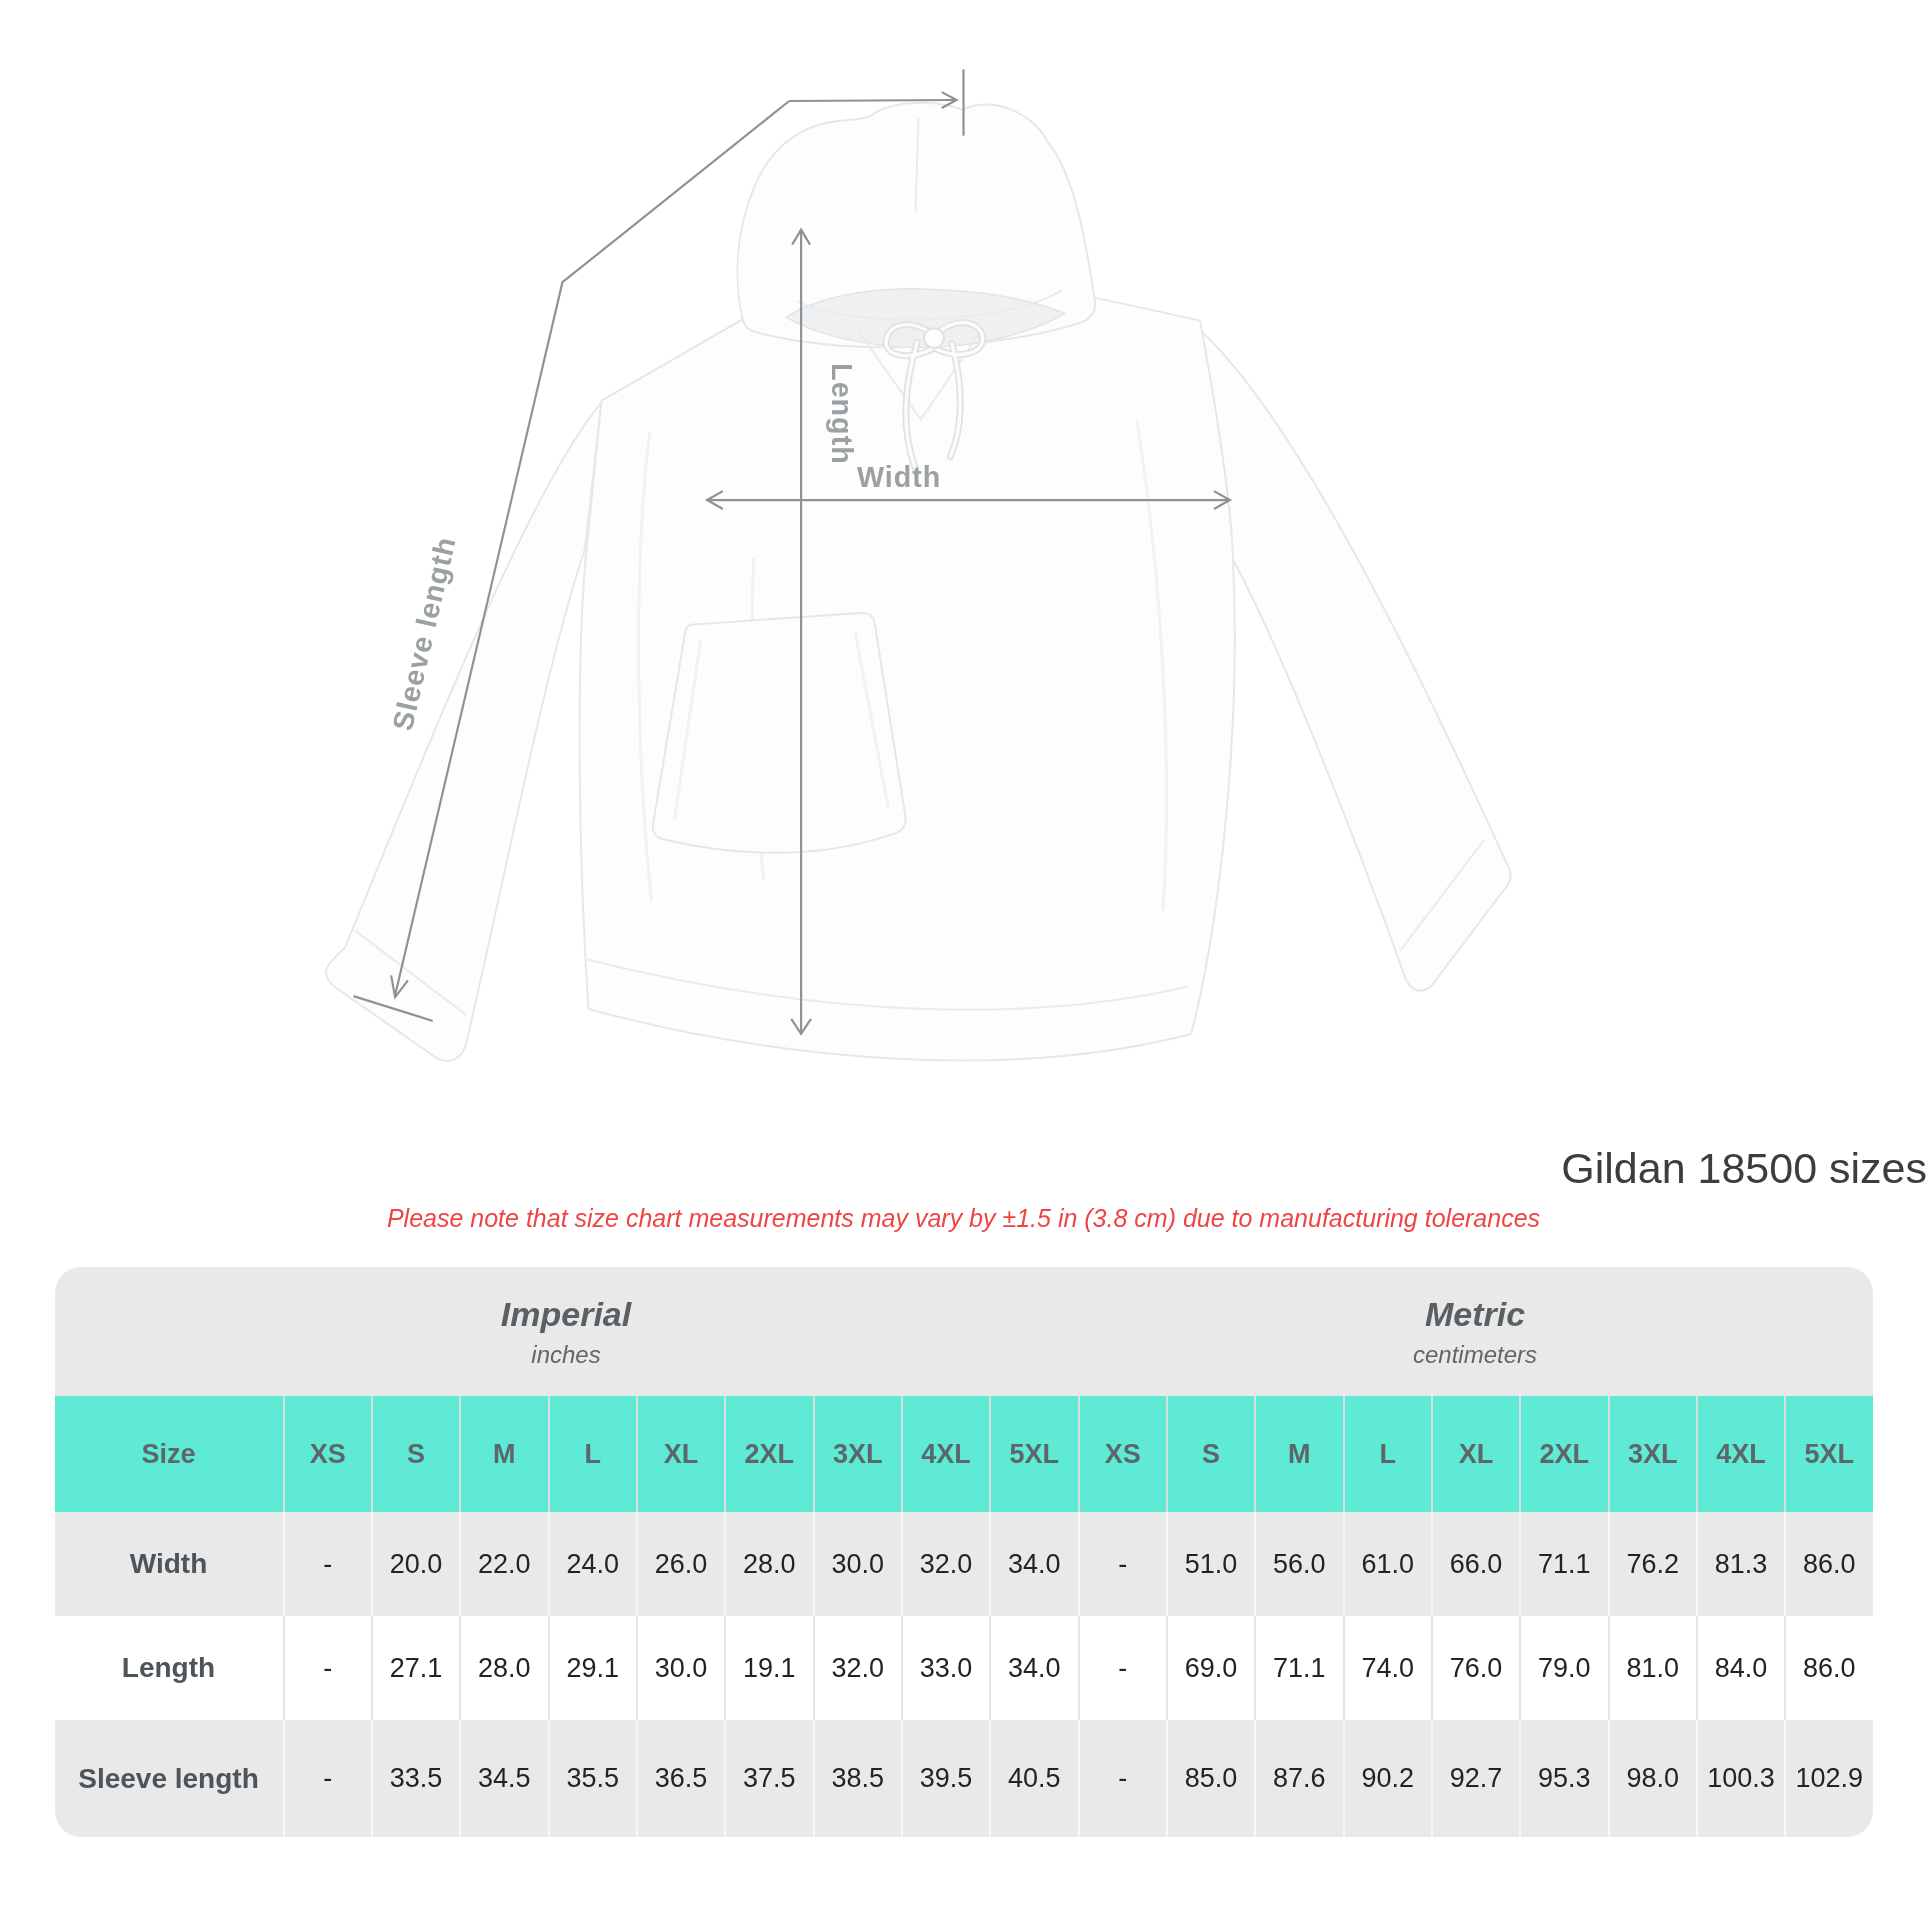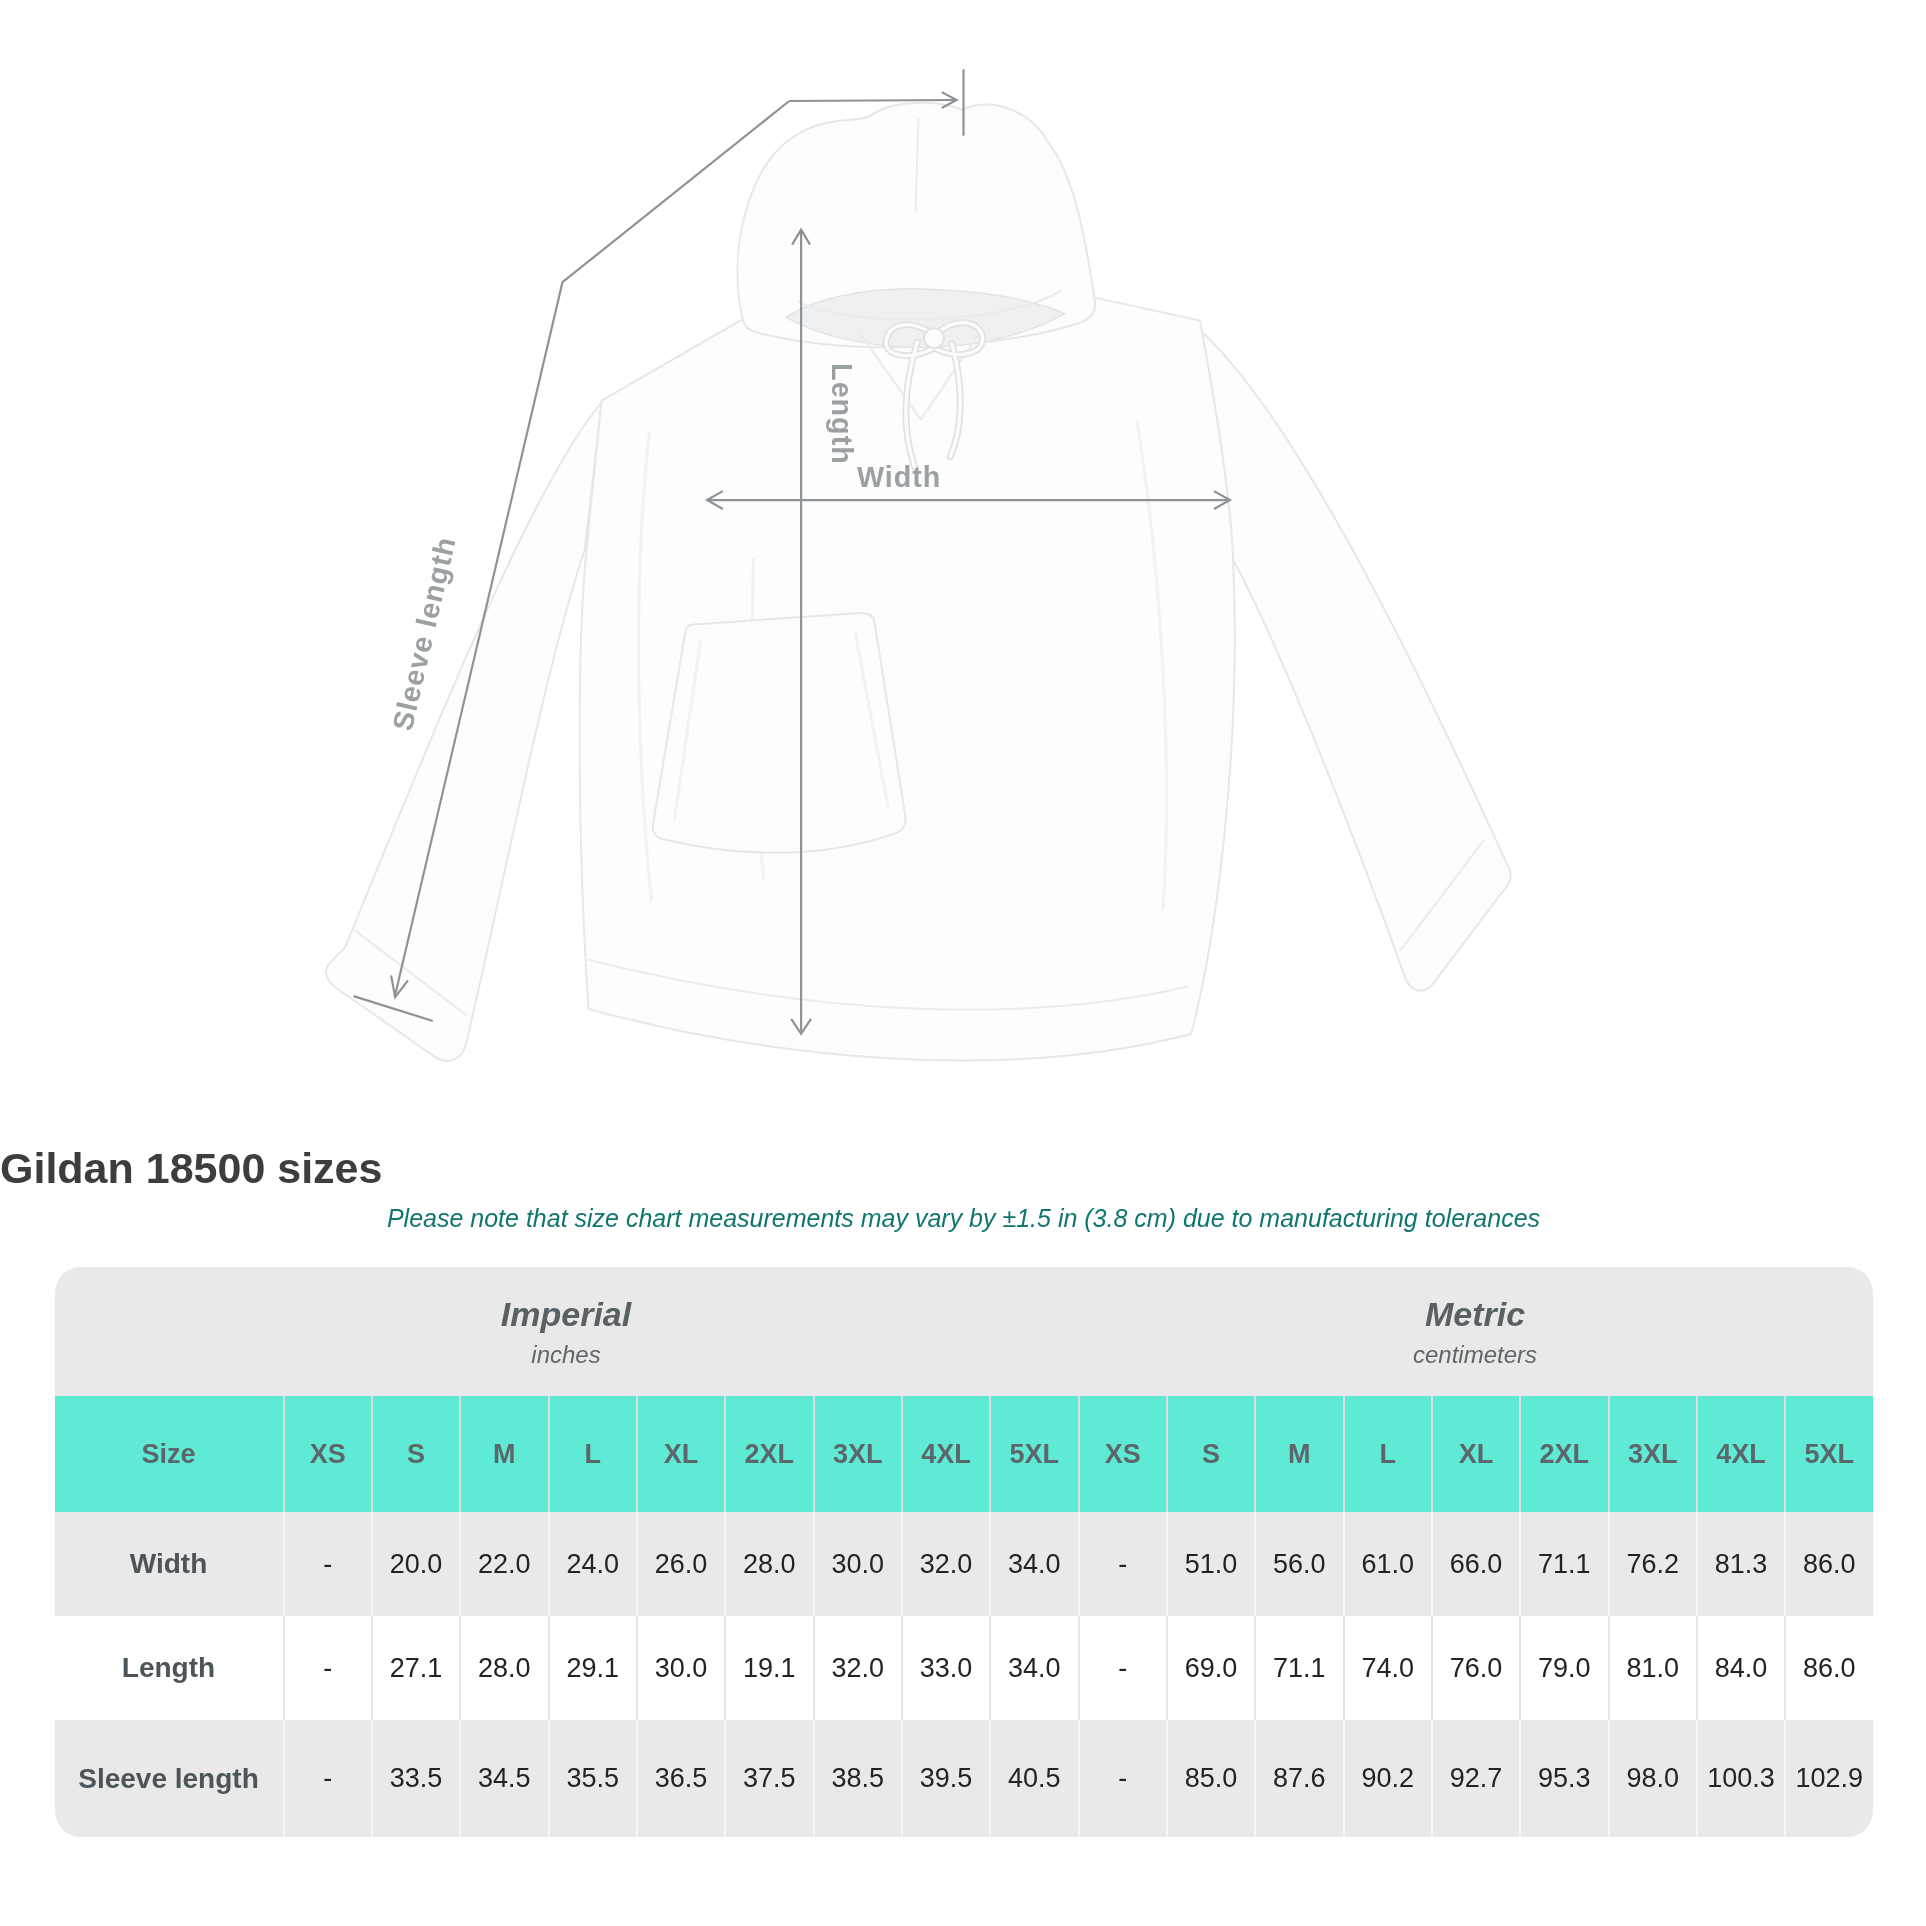"Gildan 18500 sizes" .title { font-weight: bold -> normal; text-align: left -> right }
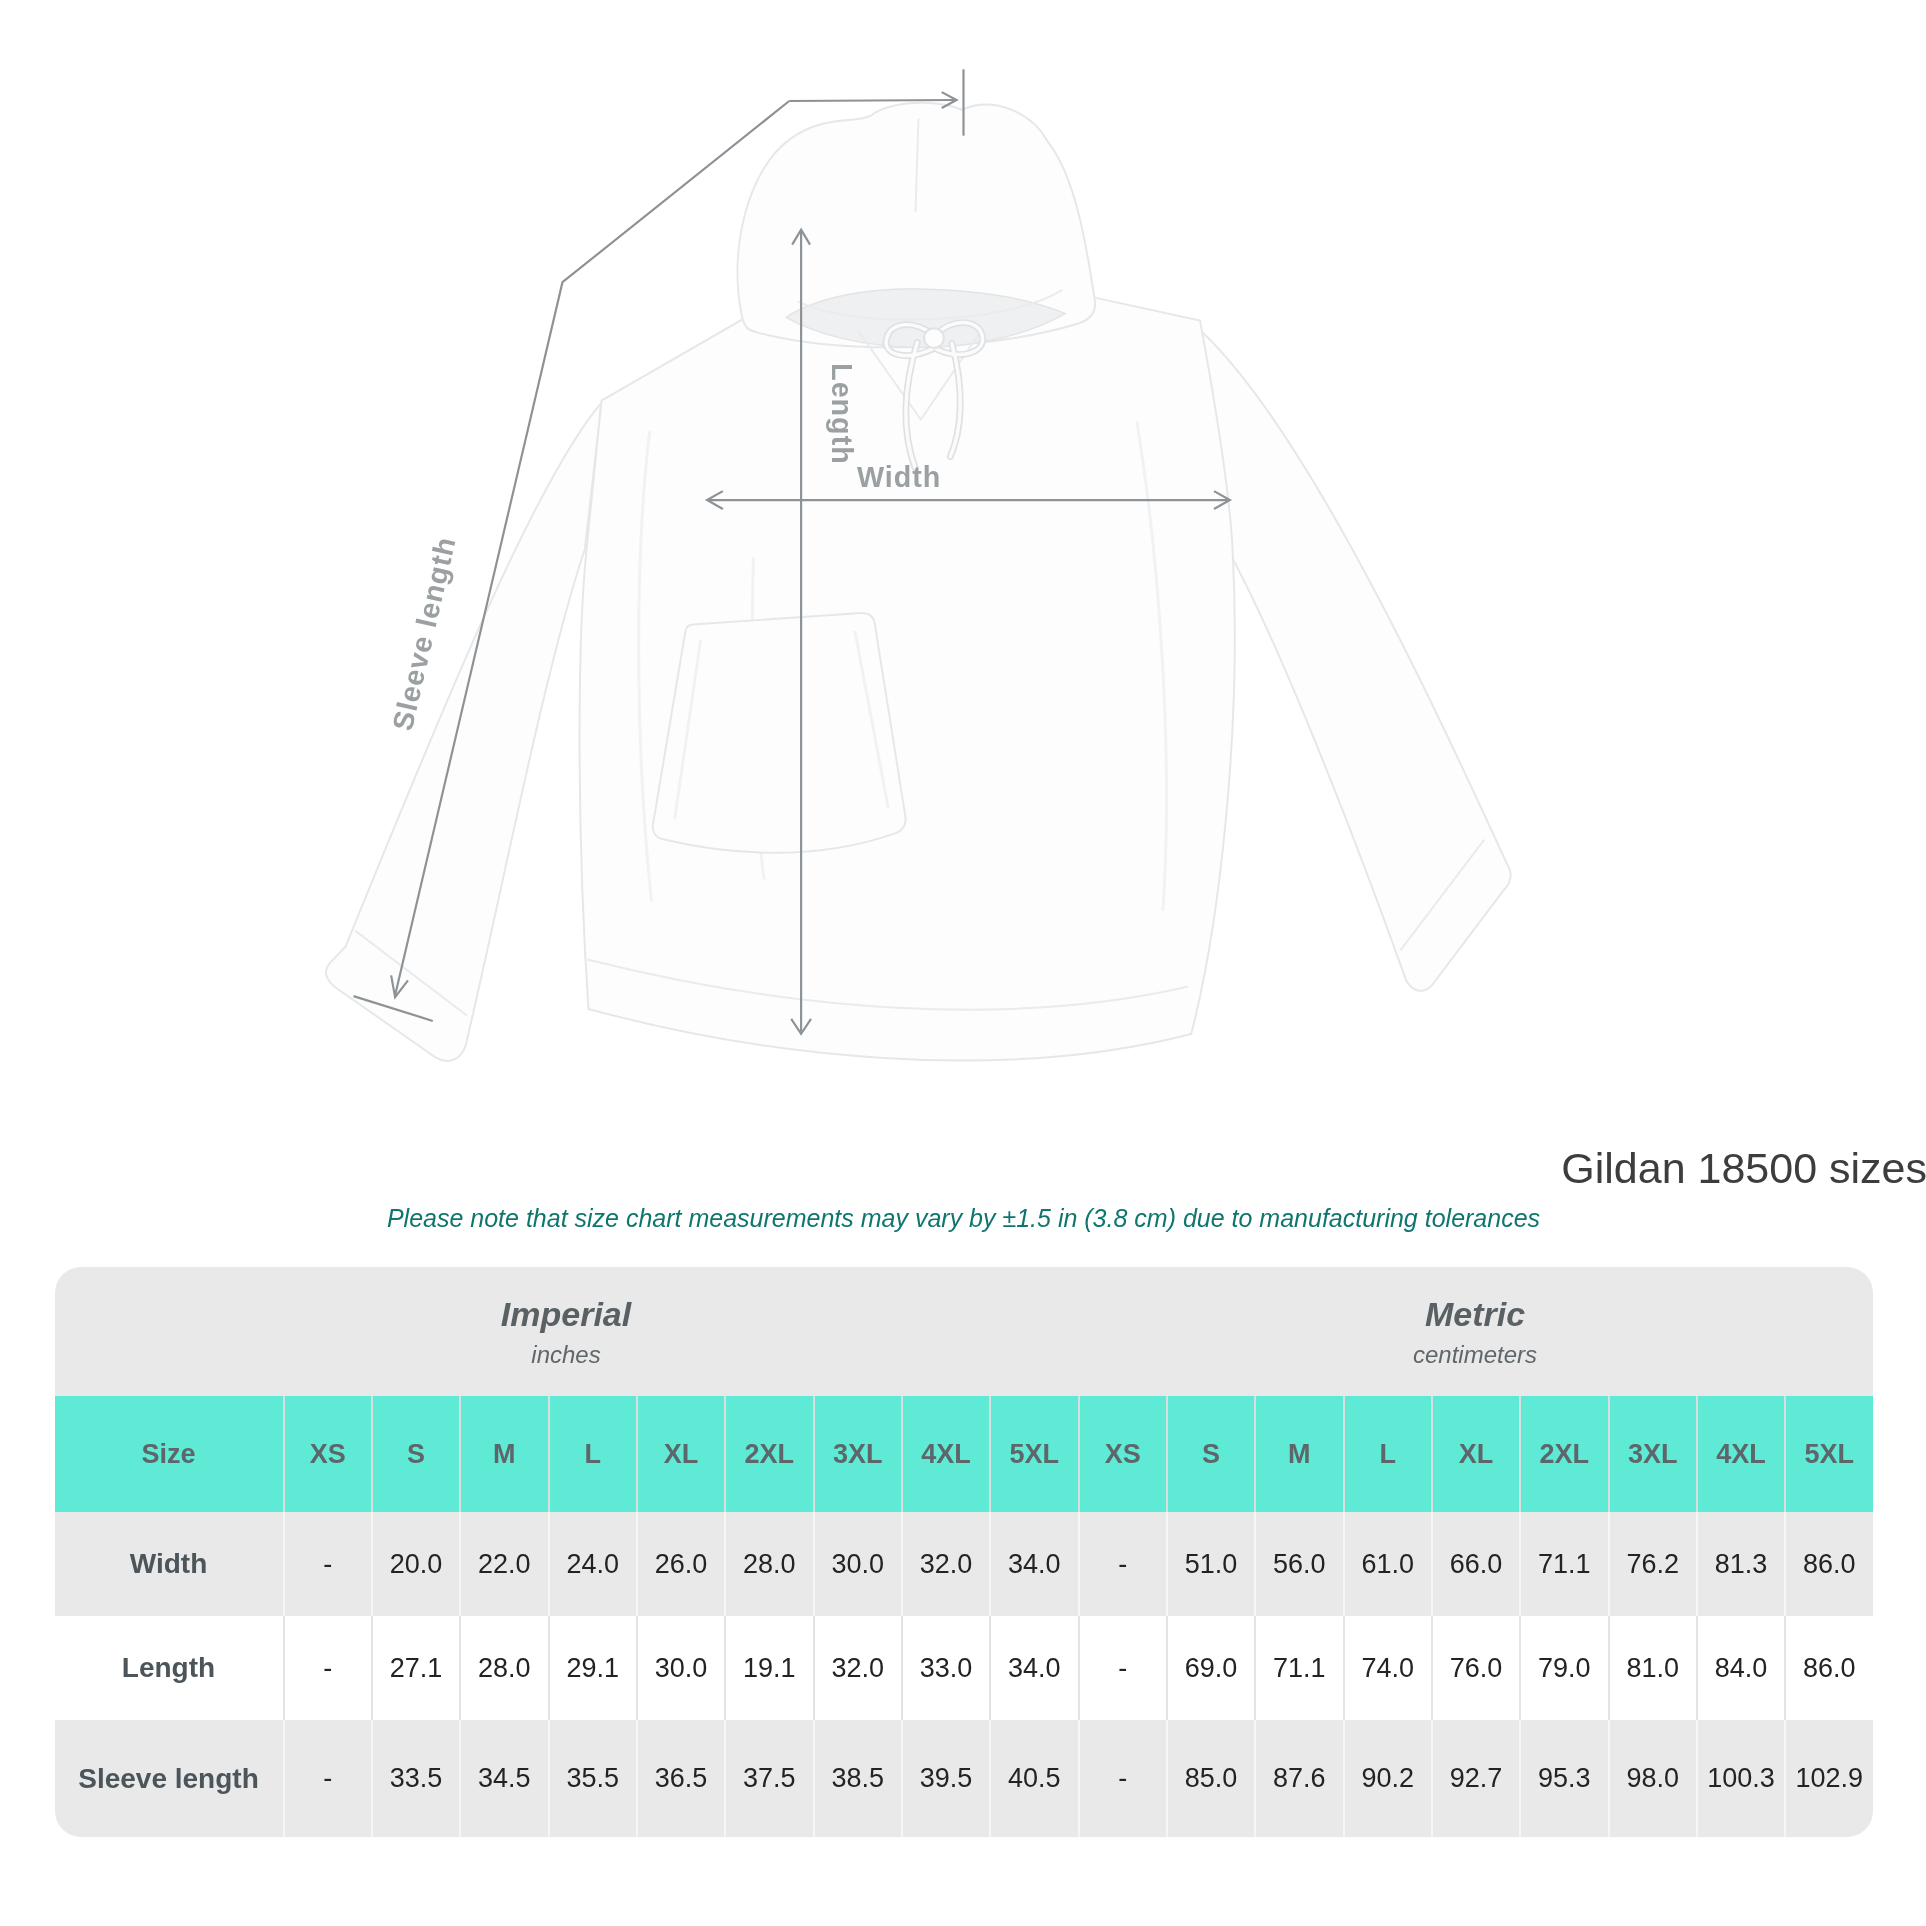"Please note that size chart" .subtitle { color: #0f766e -> #ef4444 }
